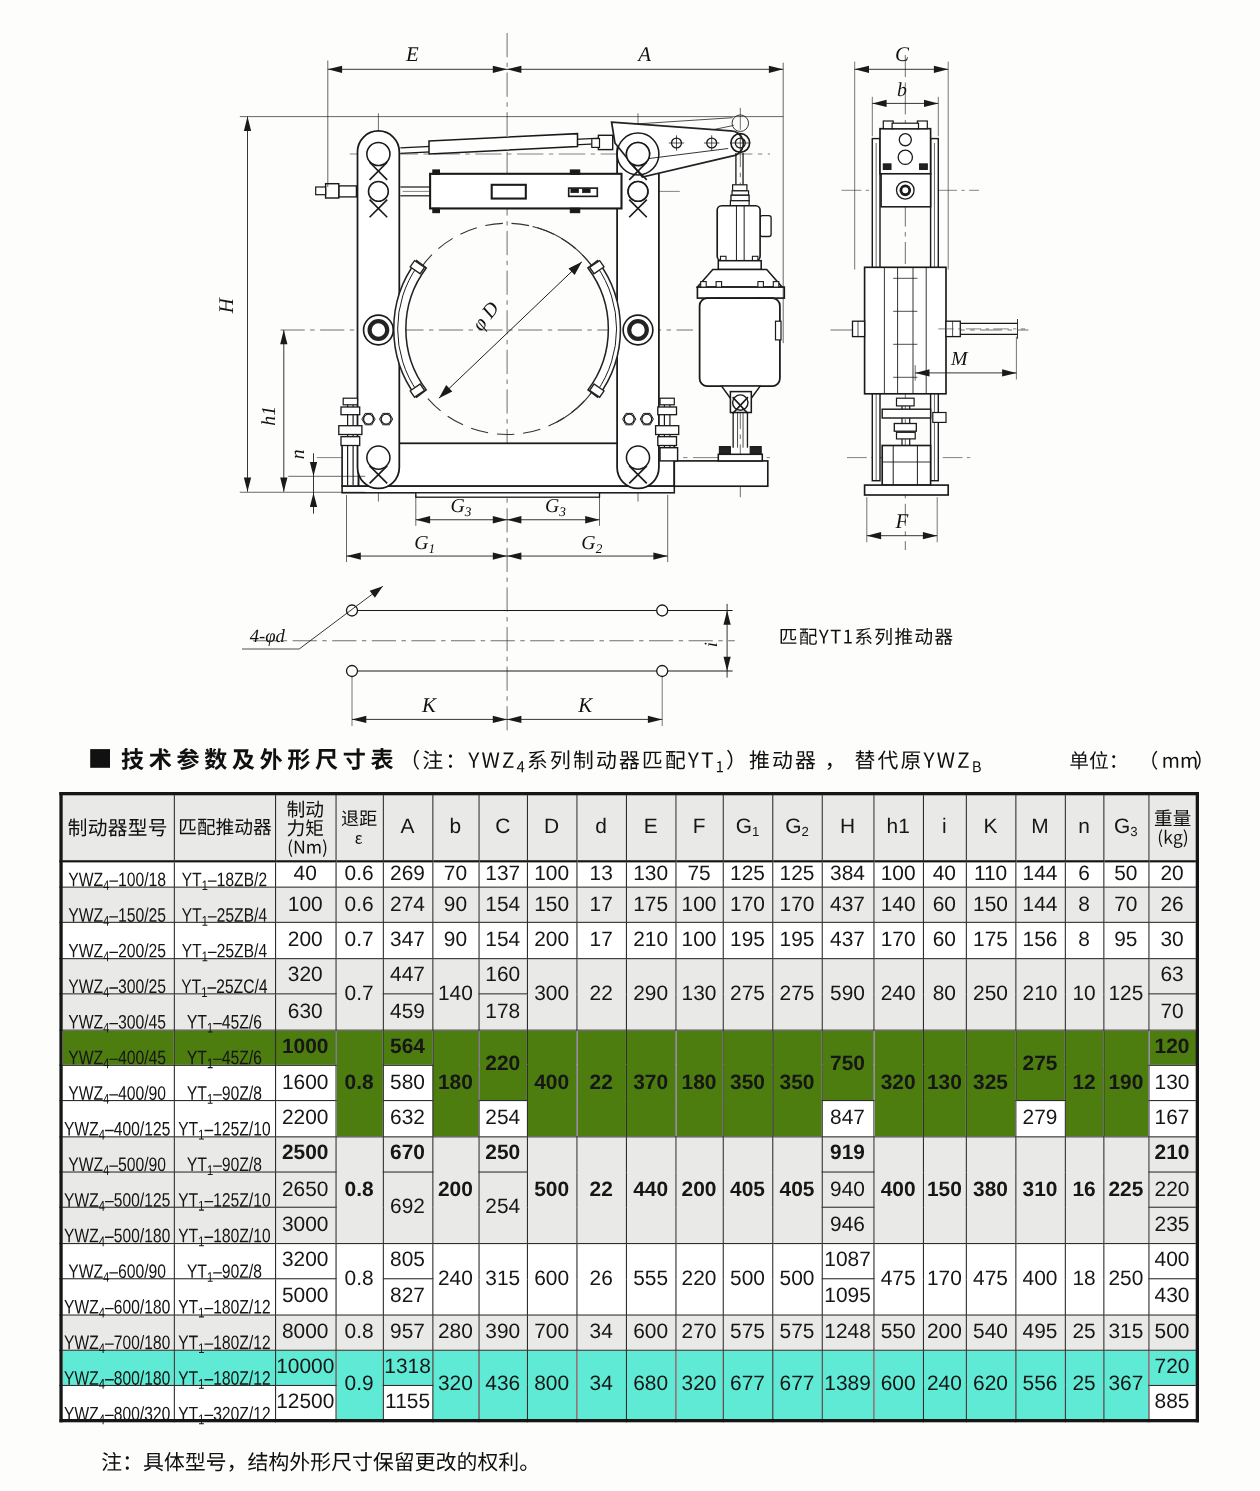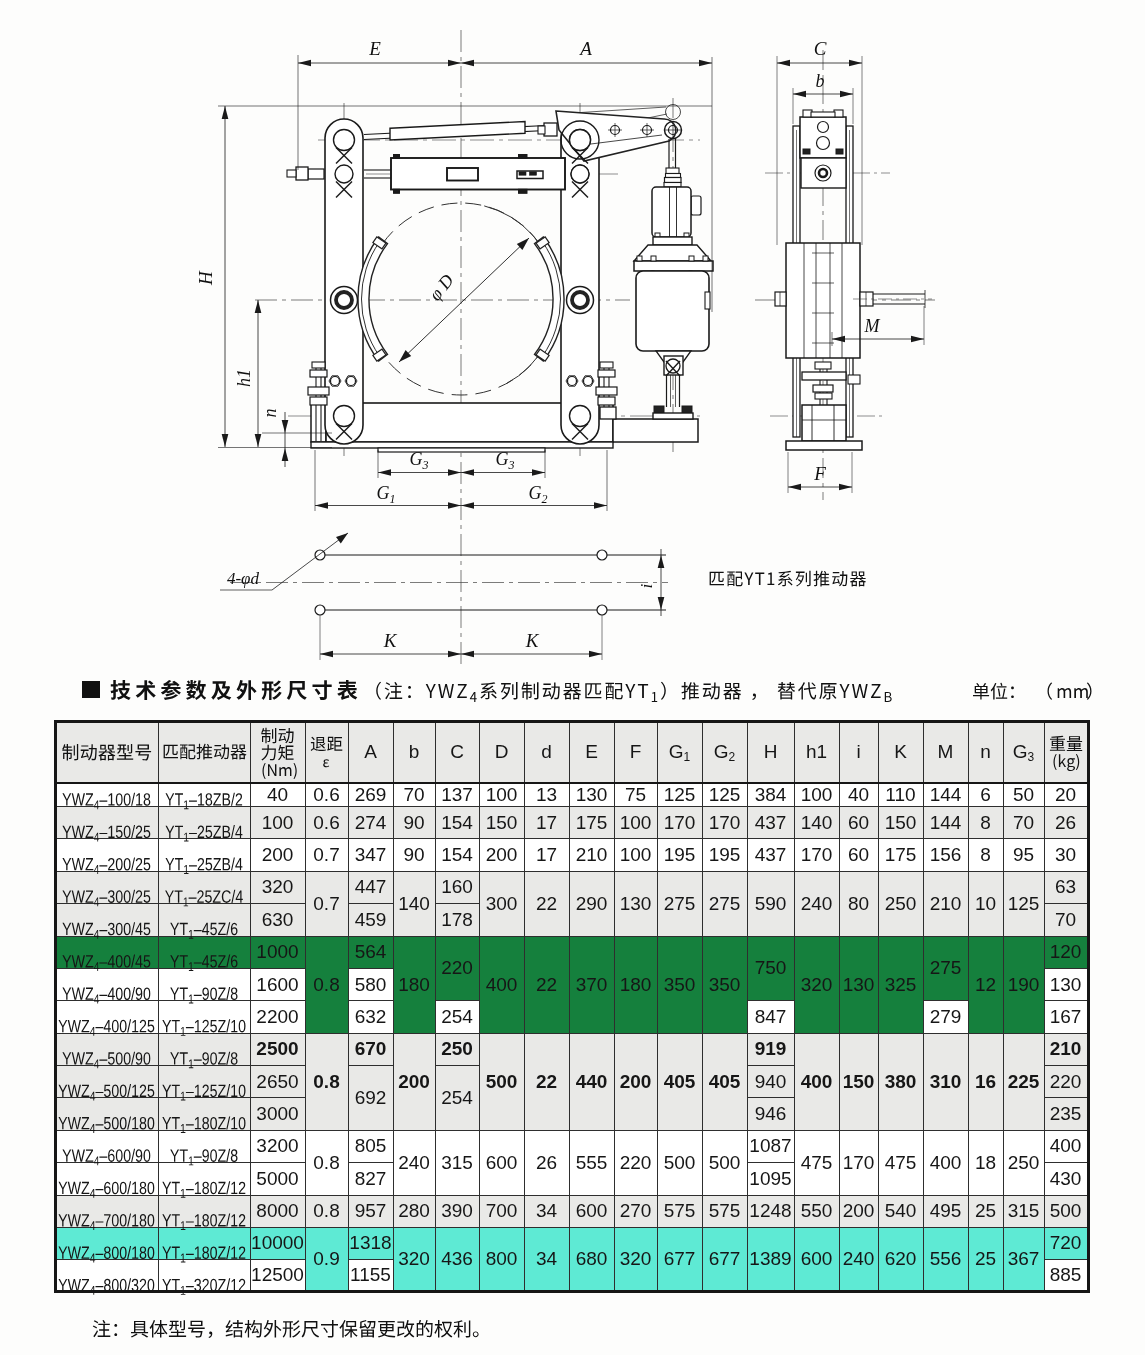"1000" tr { background: #15803d -> #4d7c0f; font-weight: none -> bold }
